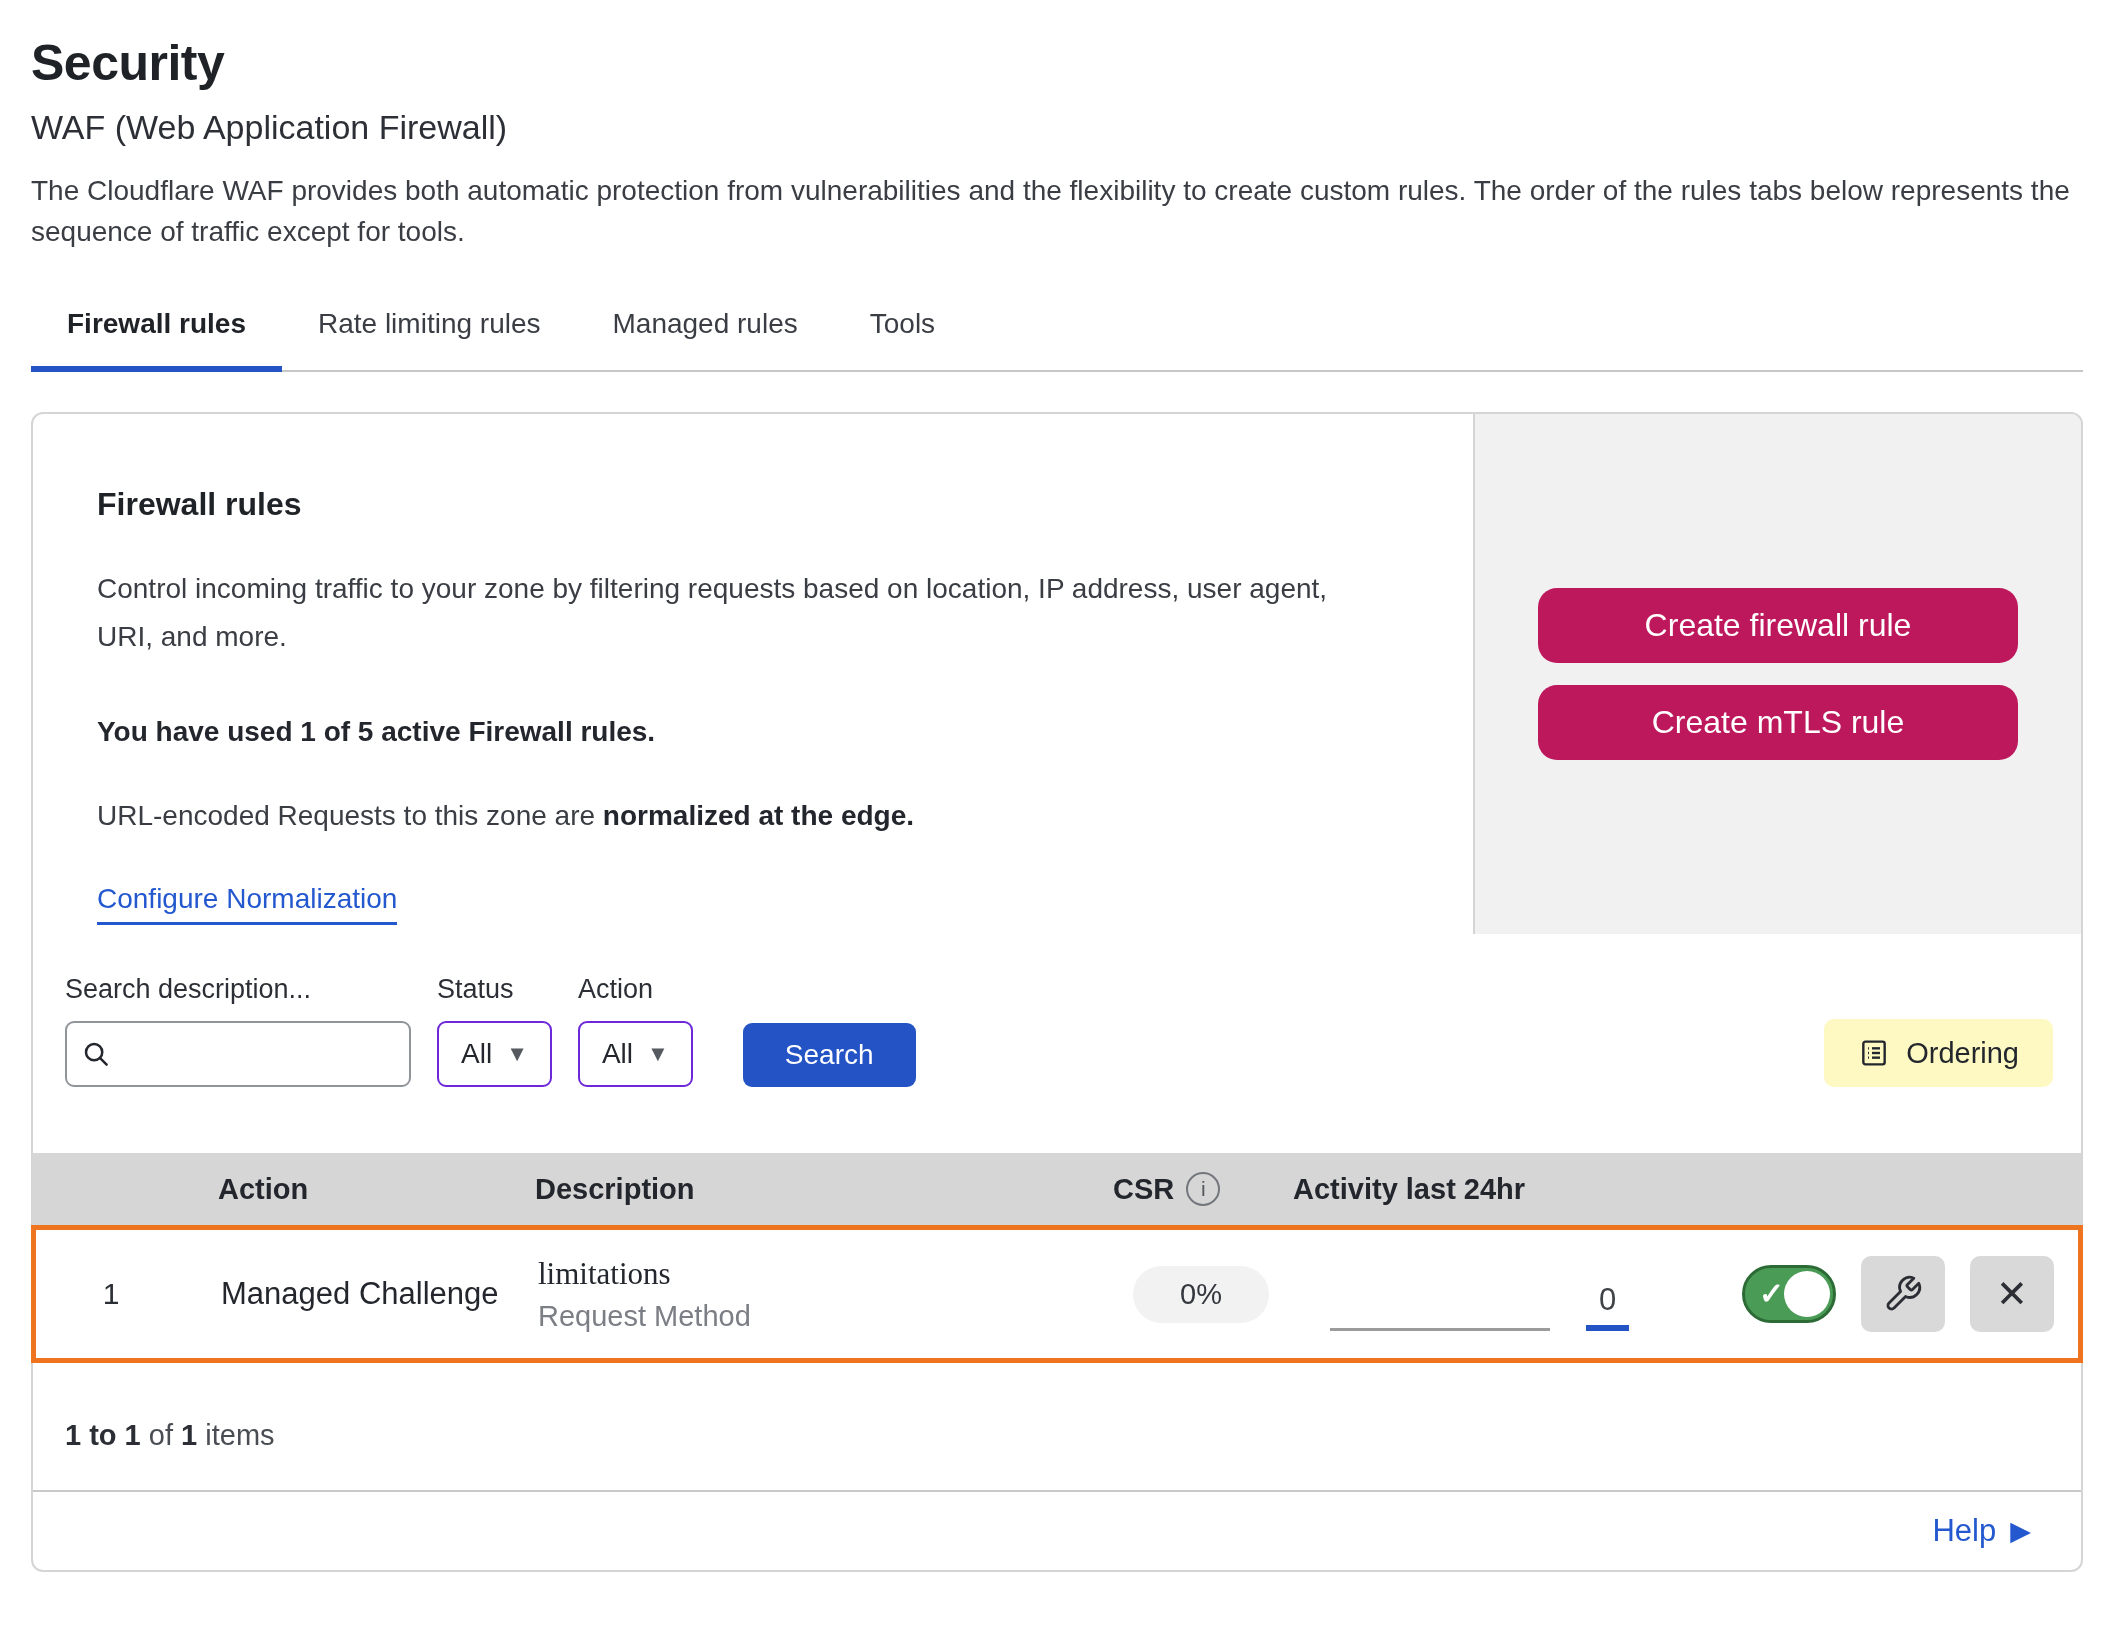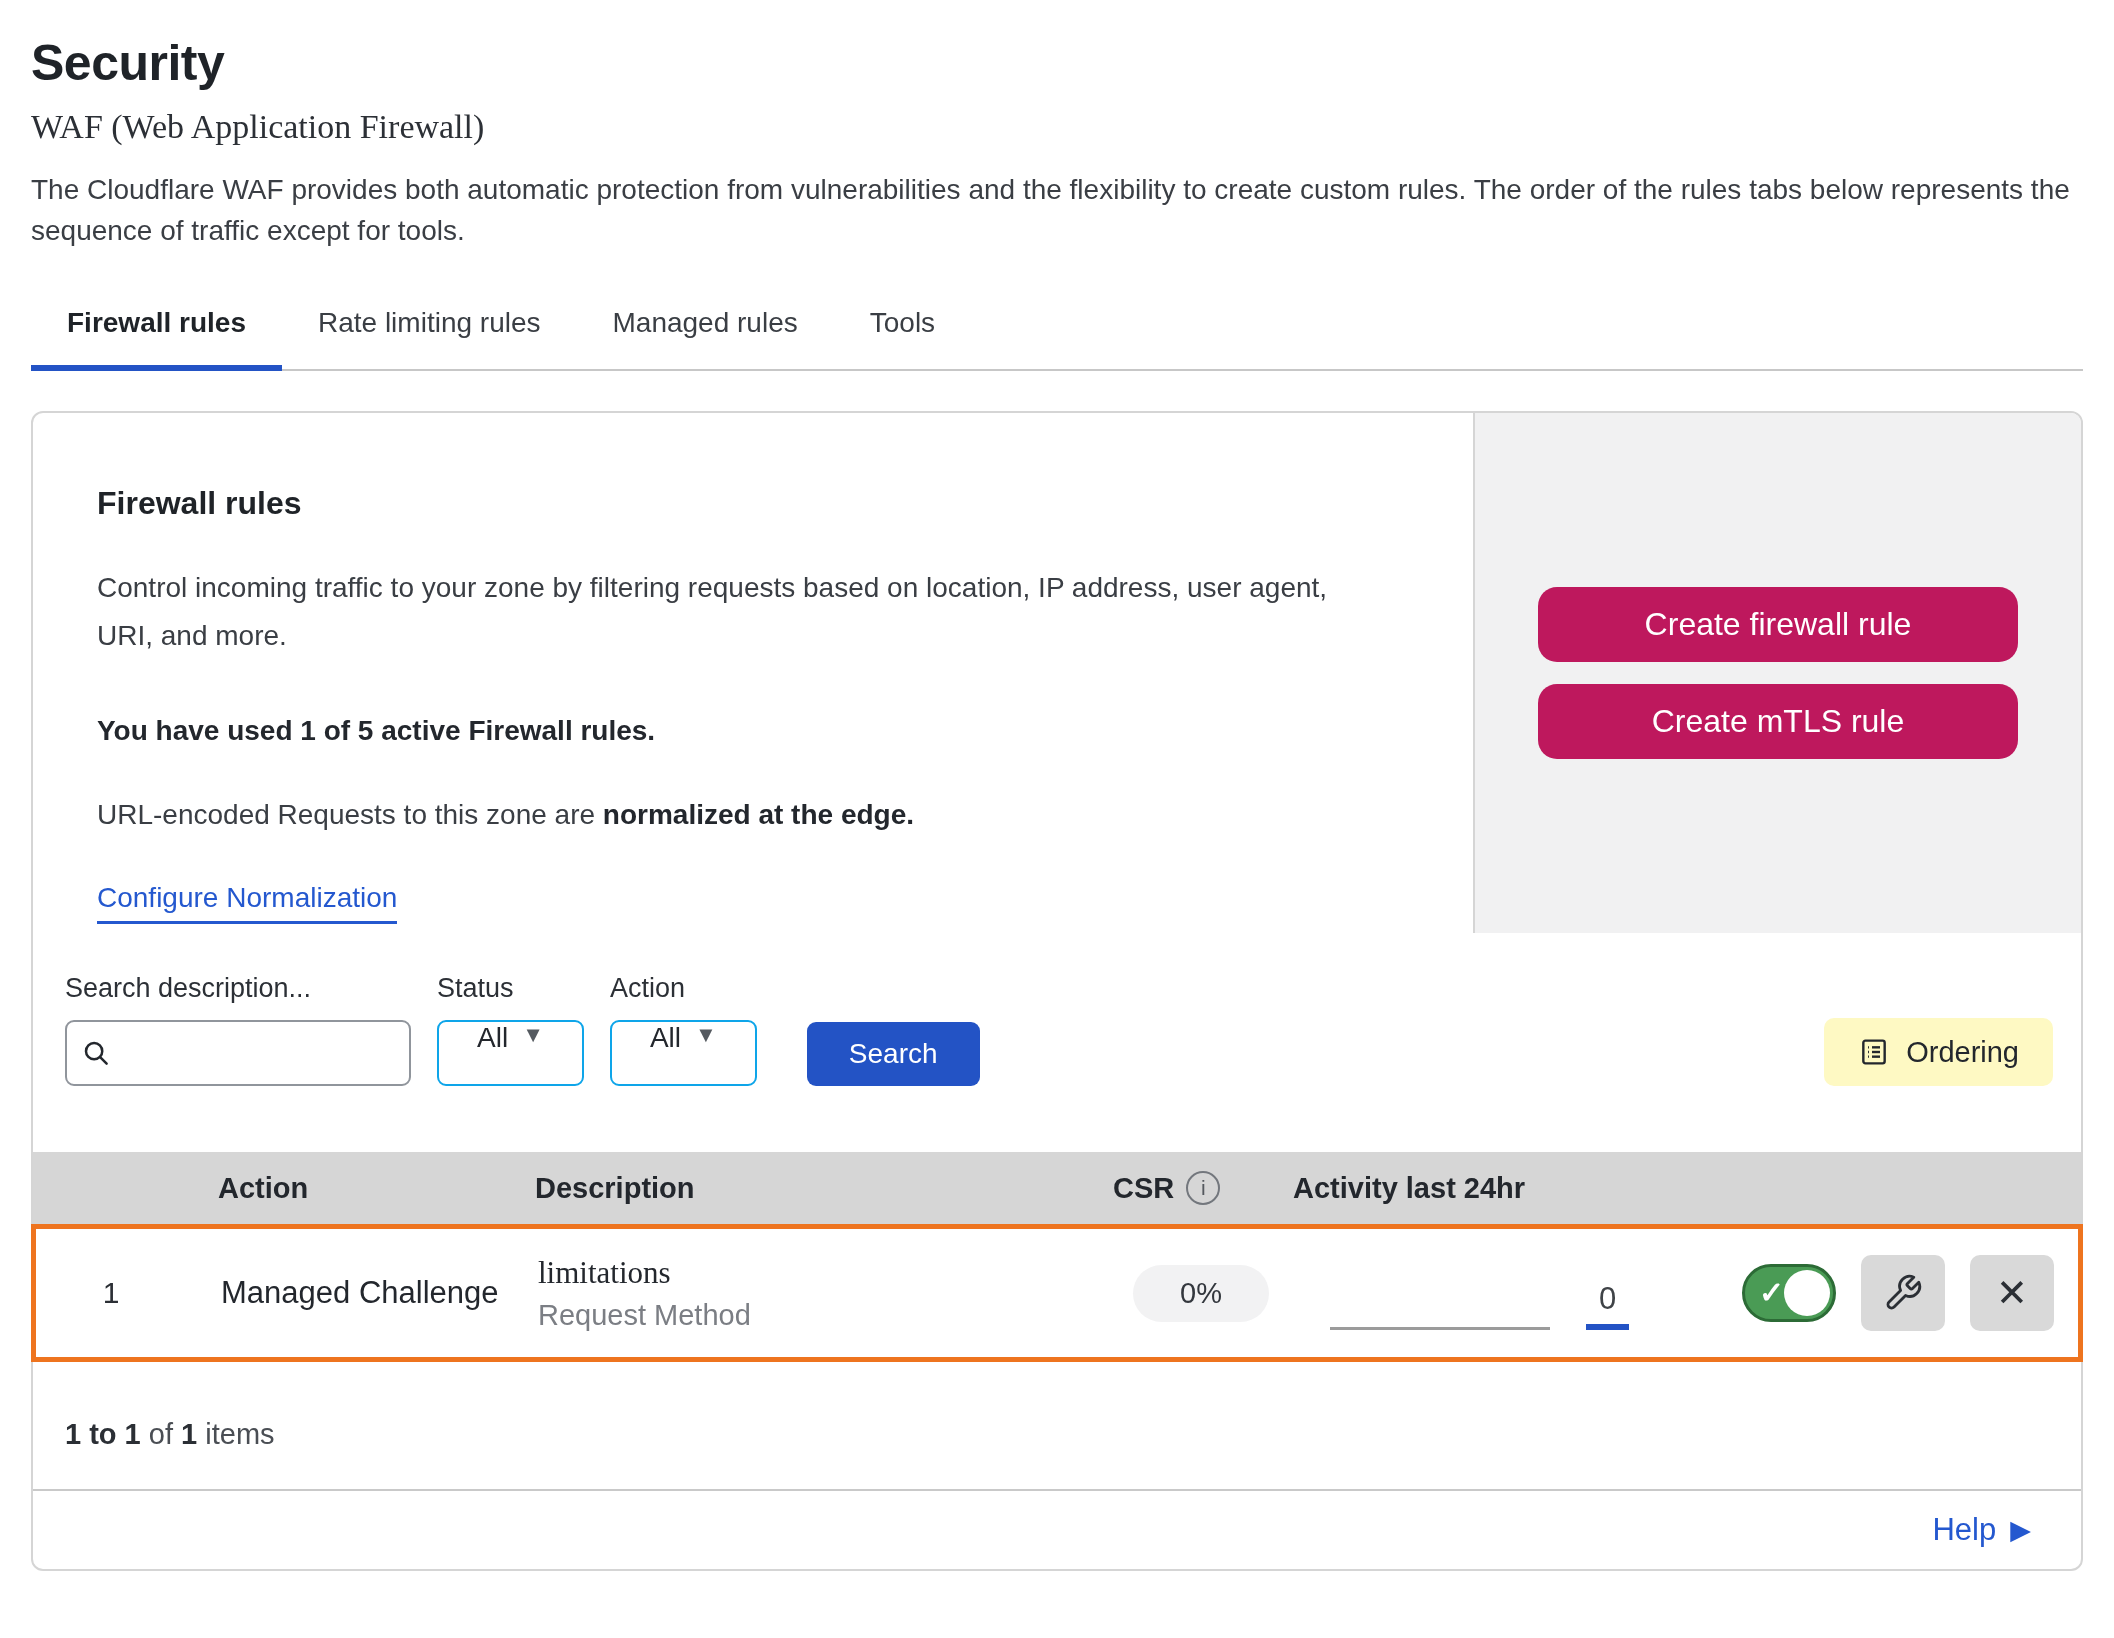"WAF (Web Application Firewall)" .subtitle { font-family: Liberation Serif, serif -> none }
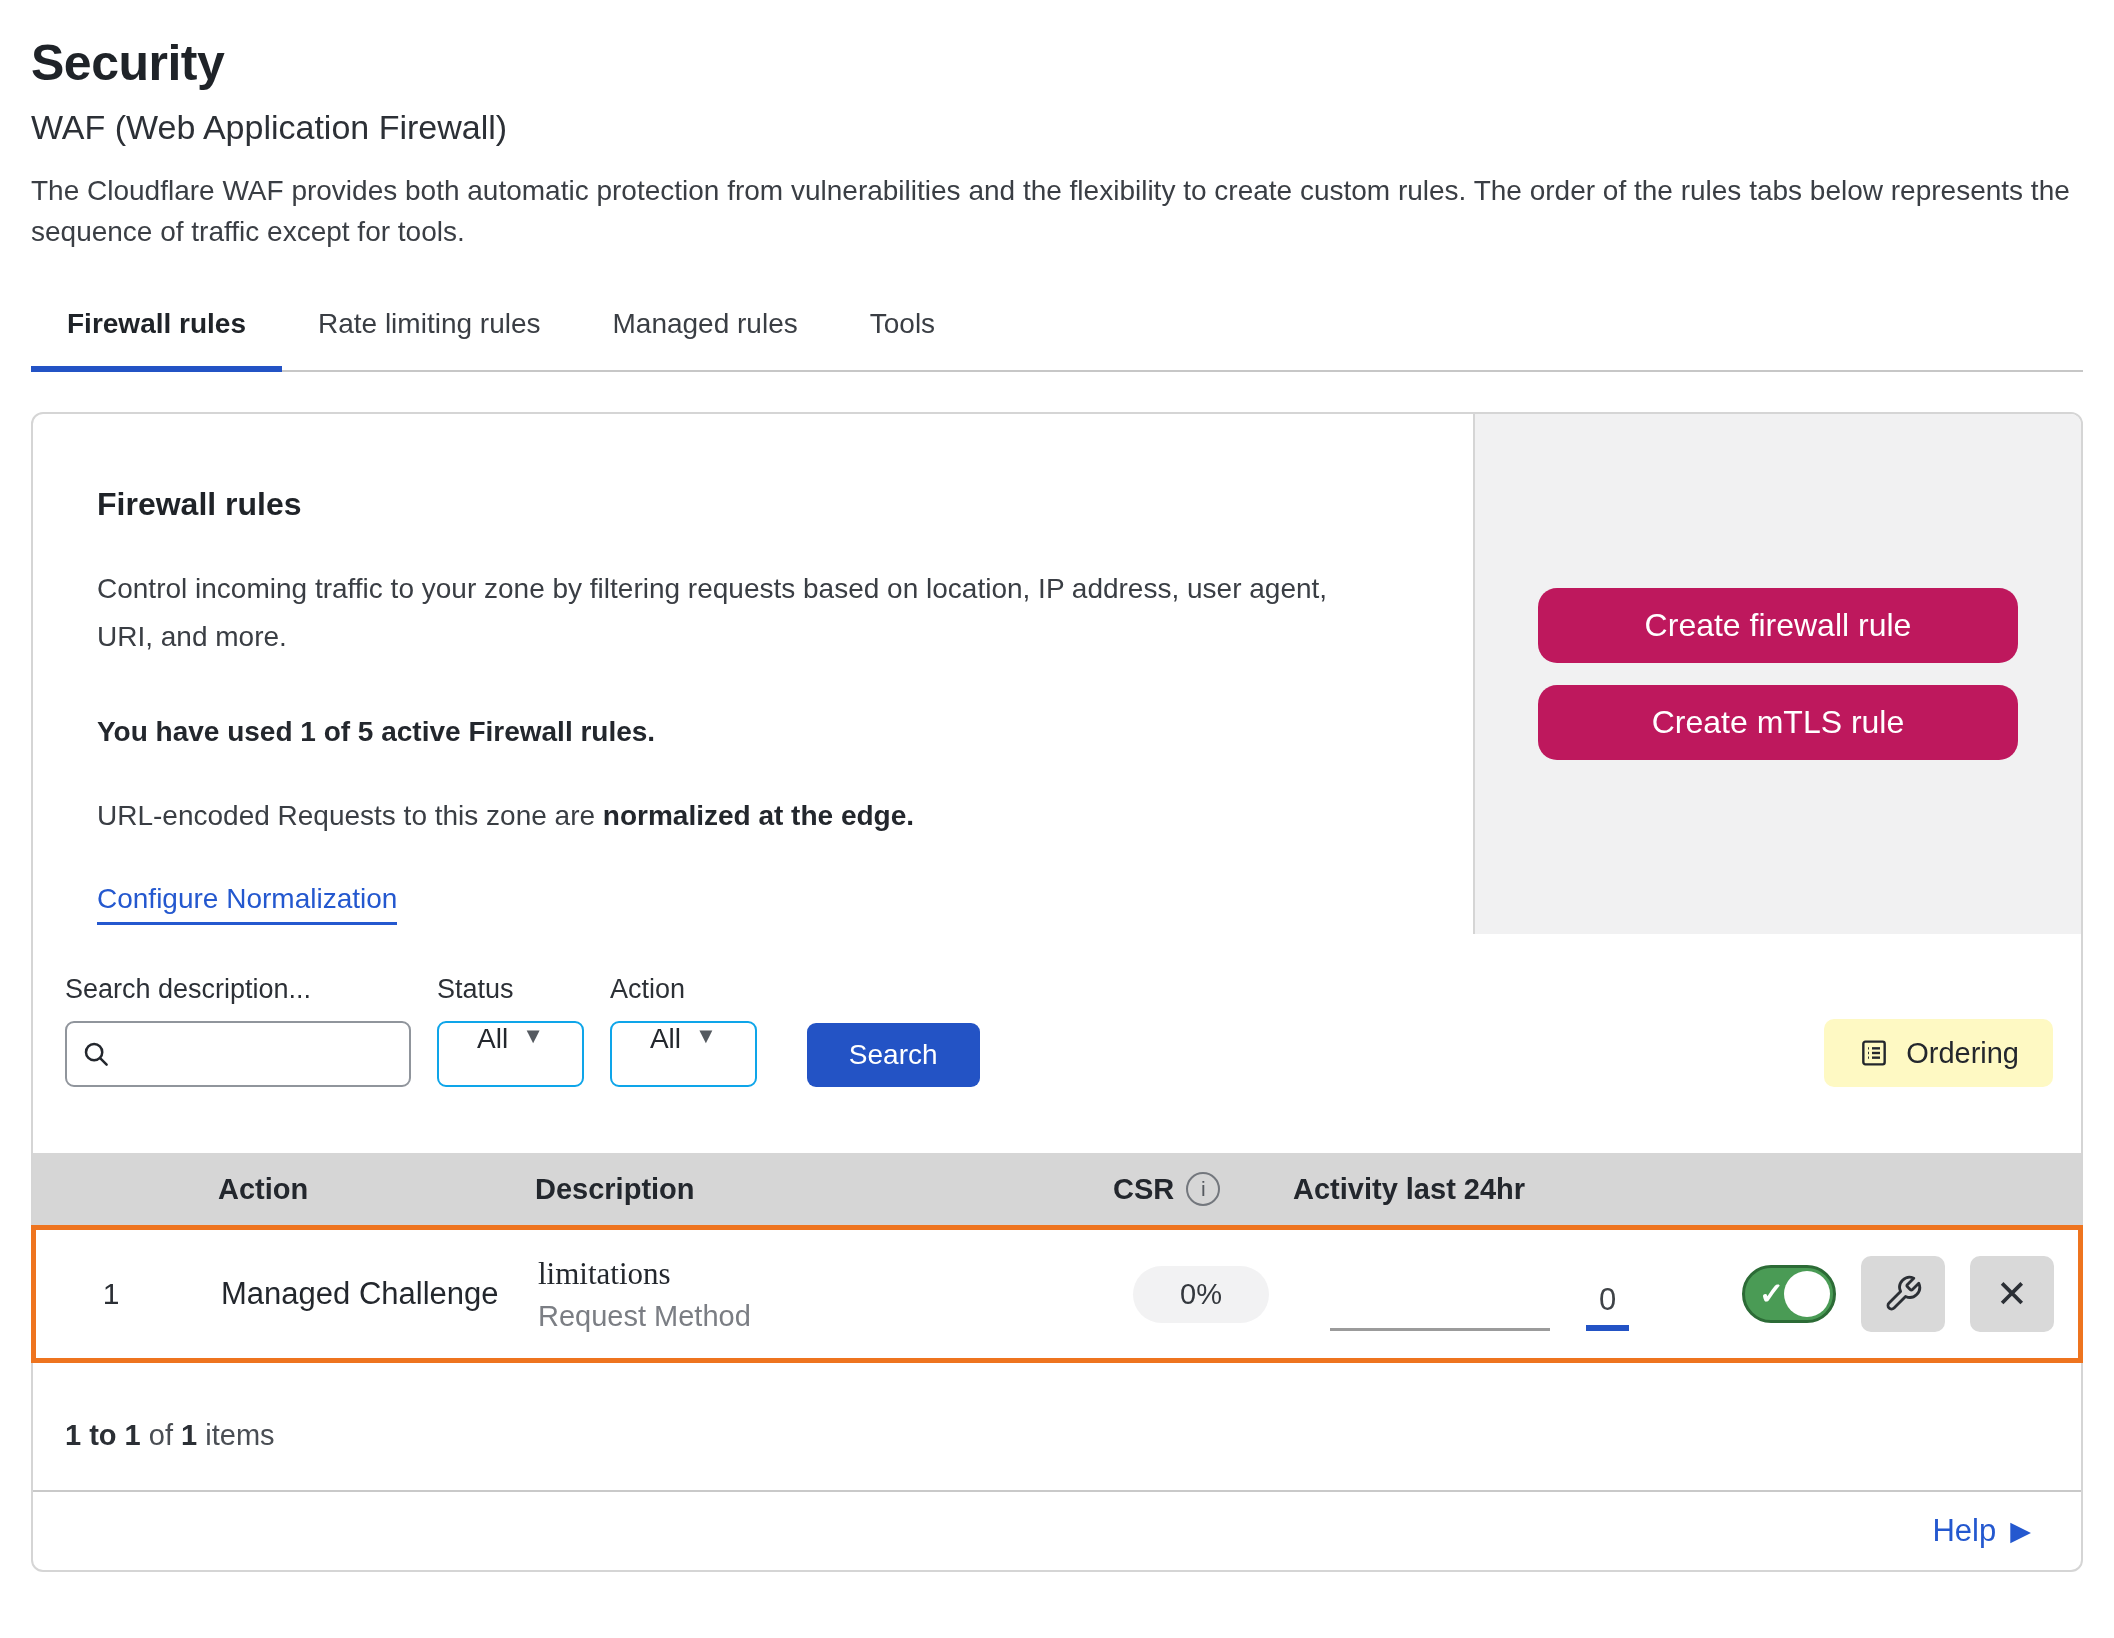"All" .select { align-items: none -> center; border: 2px solid #0ea5e9 -> 2px solid #6d28d9; padding: 0 38px -> 0 22px }
